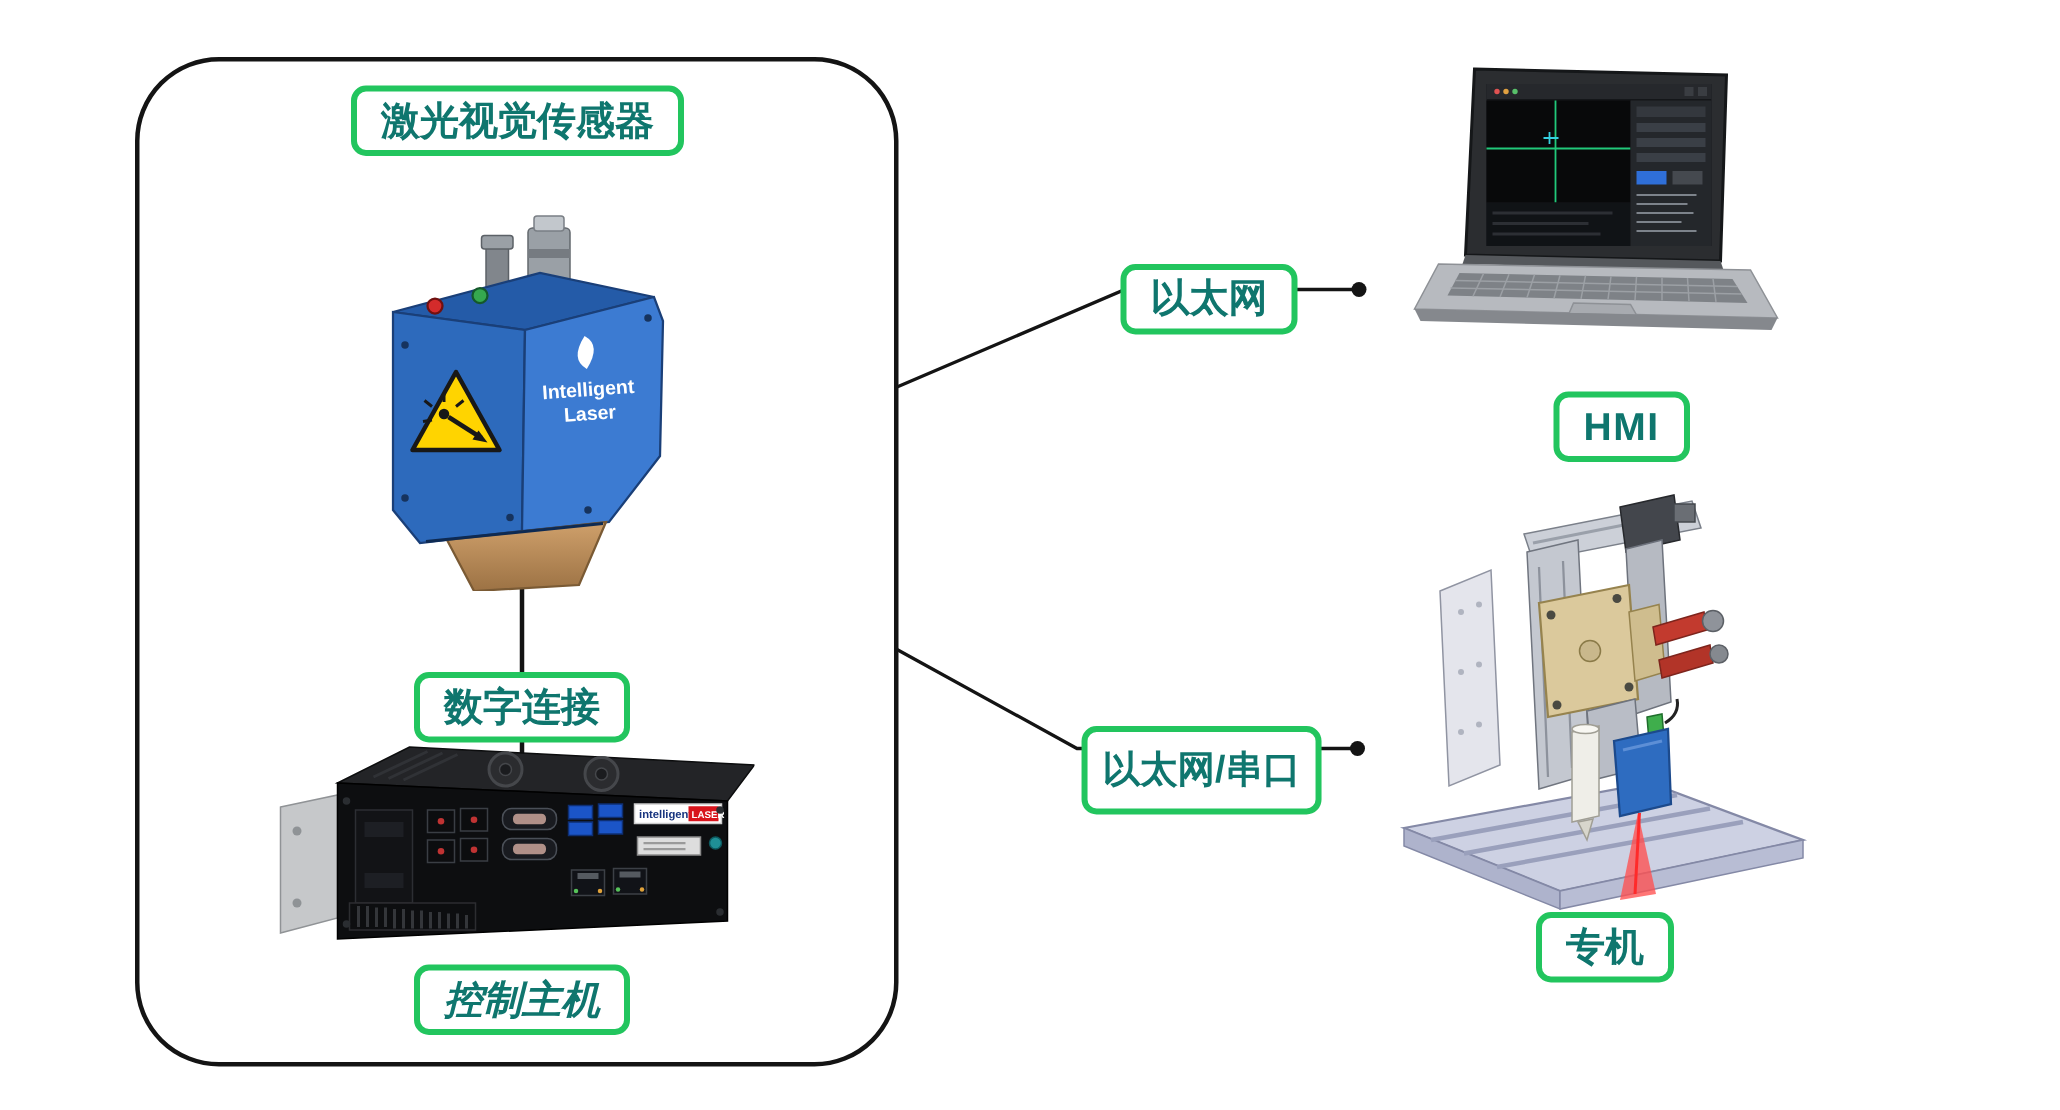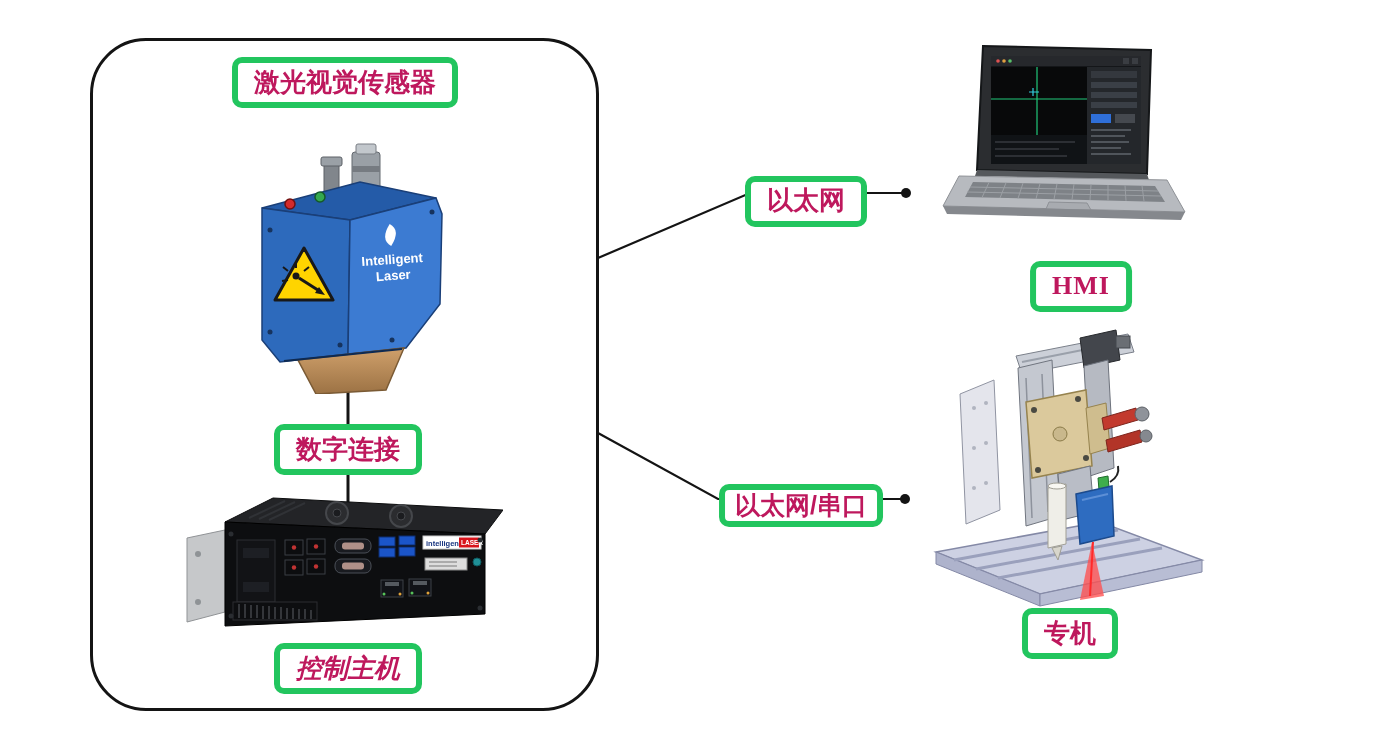"激光视觉传感器" .pill { border: 6px solid #22c55e -> 4px solid #22c55e; color: #be185d -> #0f766e }
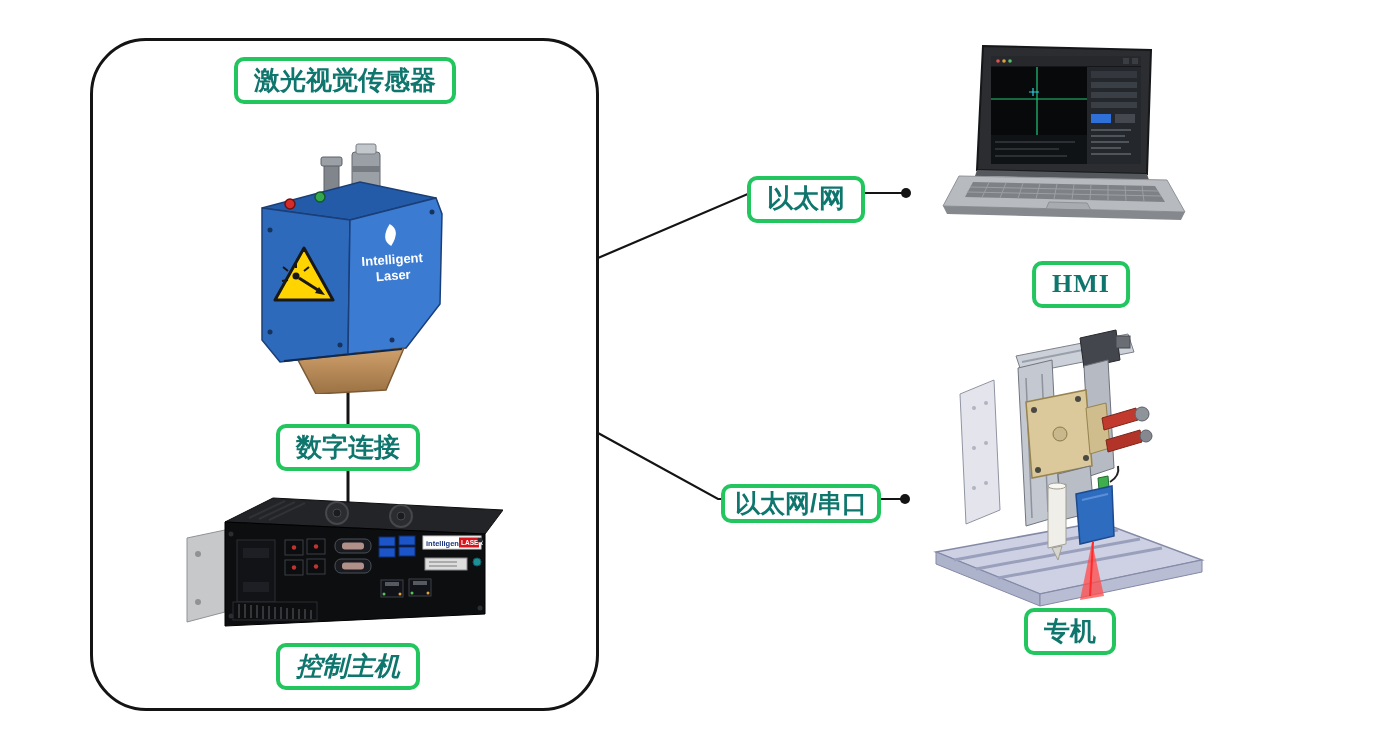"HMI" .pill.latin { font-family: Liberation Serif, serif -> none }
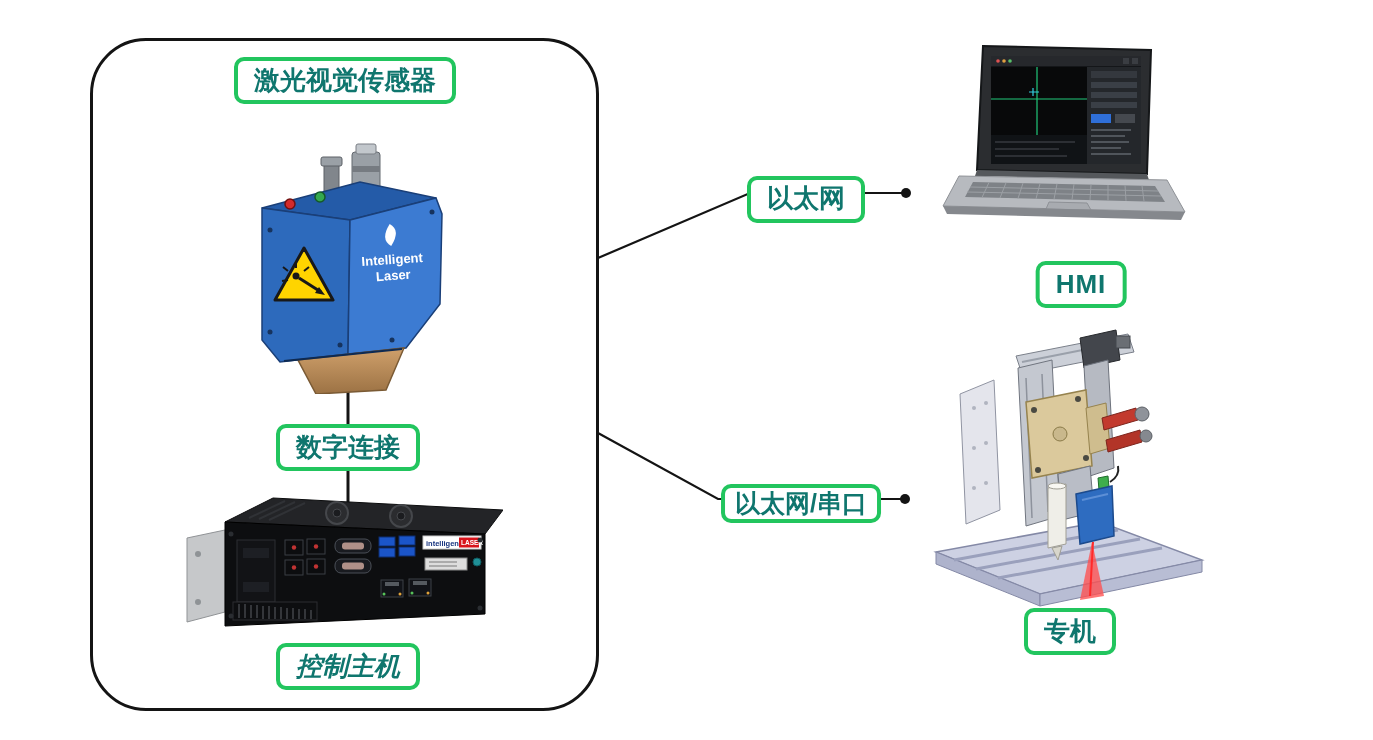"数字连接" div.pill { top: 424px -> 448px }
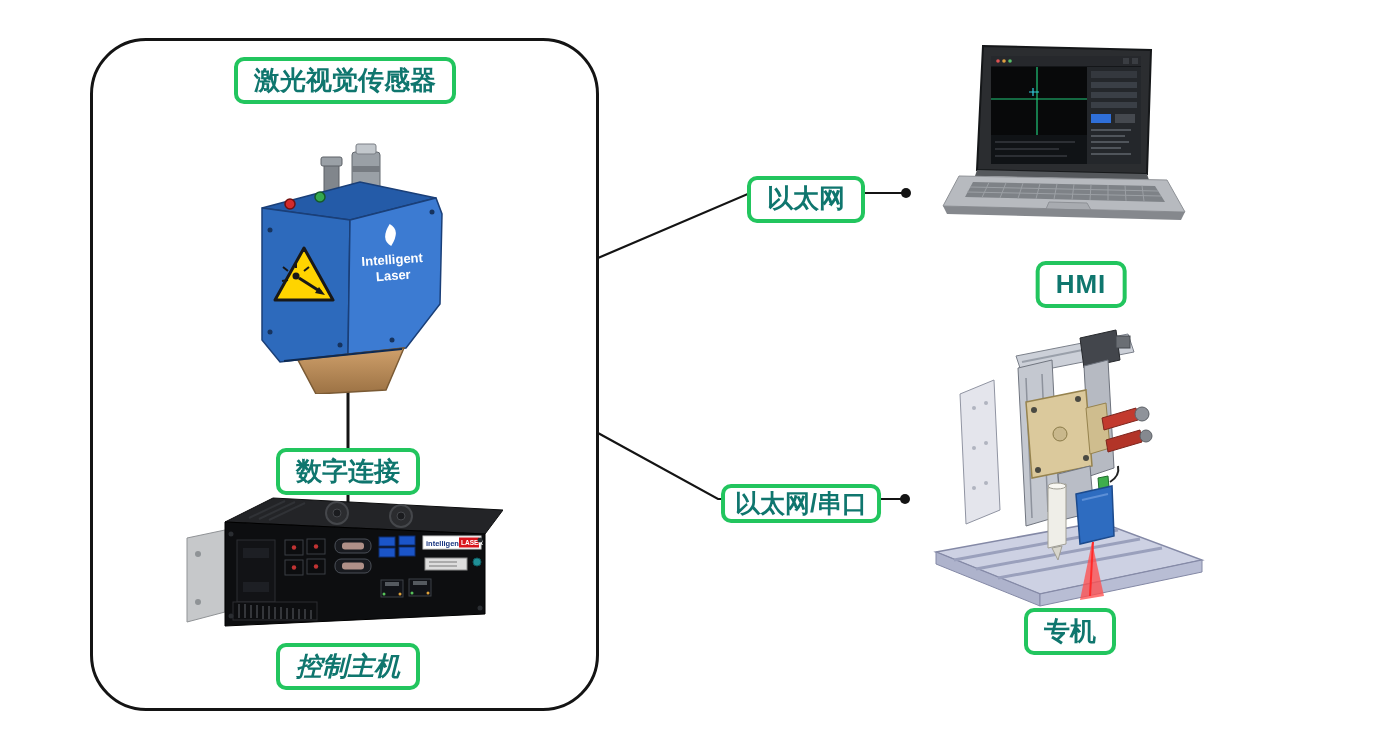"以太网/串口" .pill.small-pad { padding: 0 10px -> 10px 10px }
